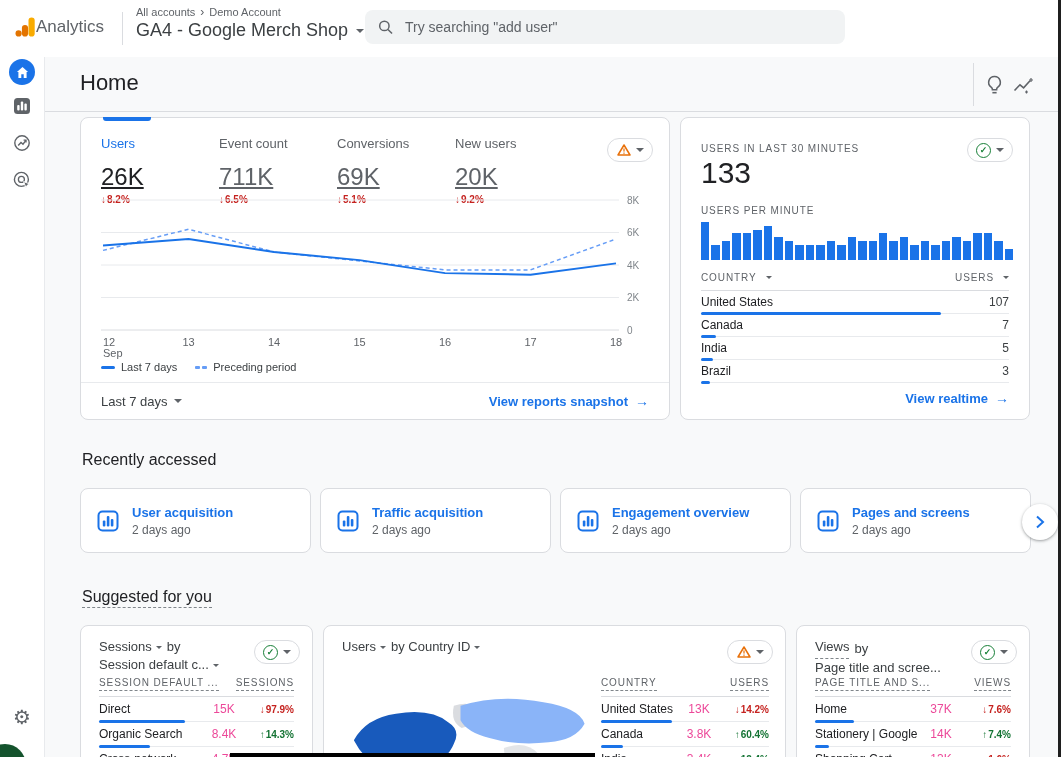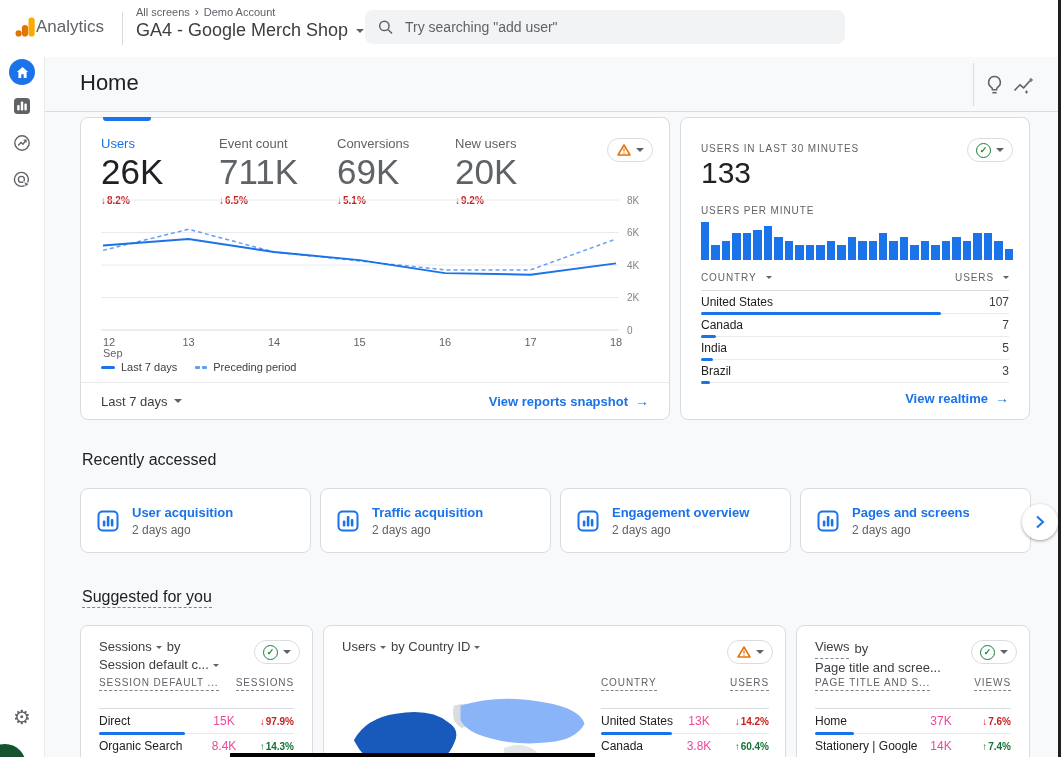"All screens" span { text: screens -> accounts }
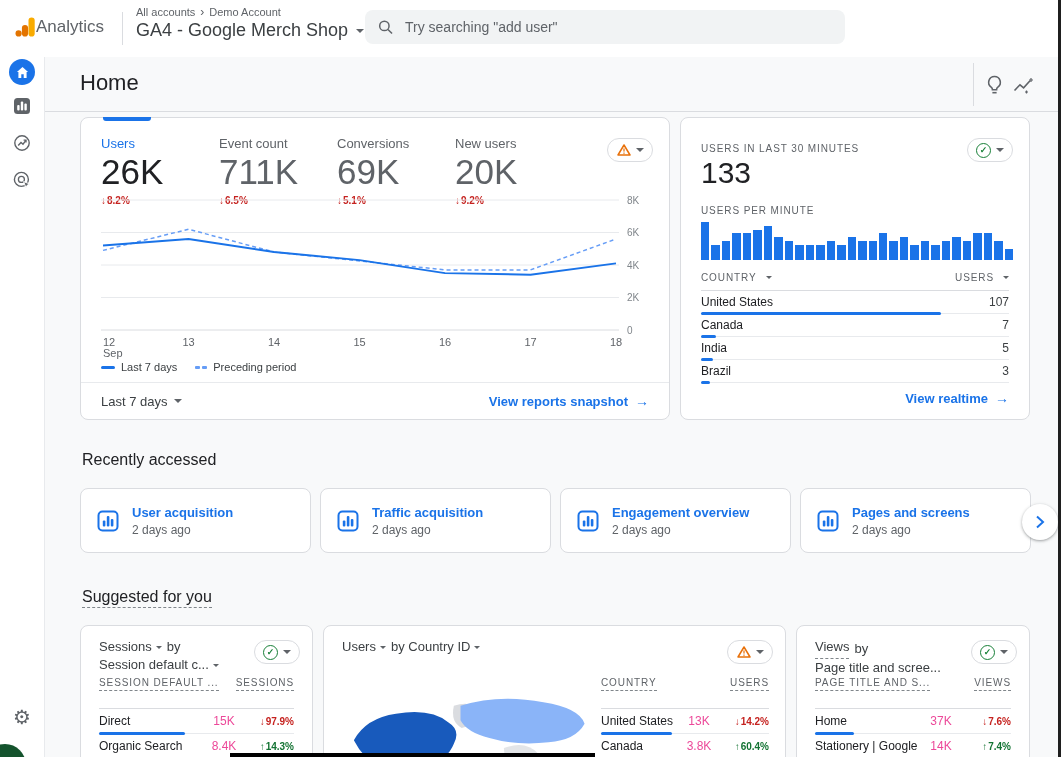"26K" .m-value { font-size: 35px -> 24px; margin-top: 1px -> 12px; text-decoration: none -> underline }
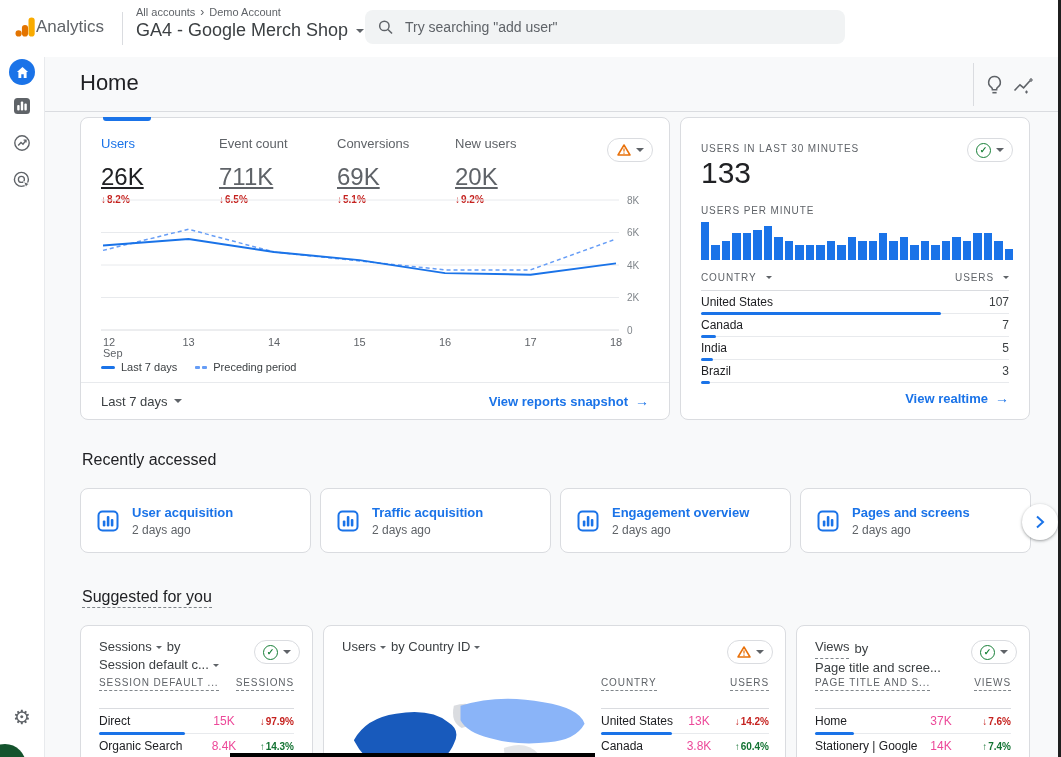"SESSION DEFAULT ..." .mt-thead { padding-bottom: 17px -> 5px }
